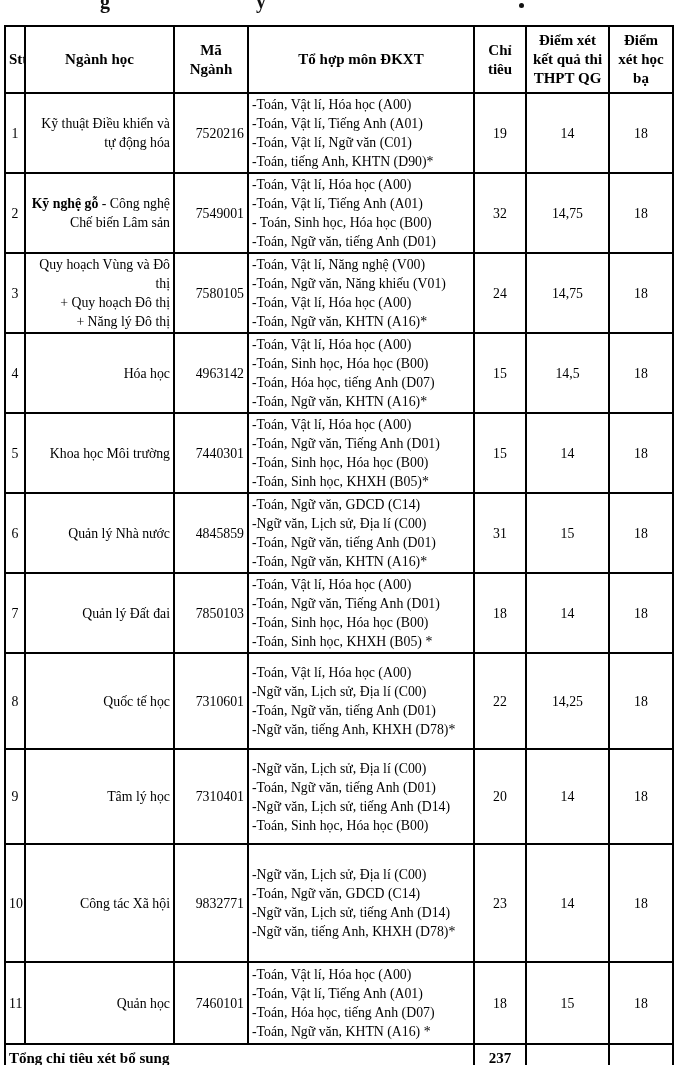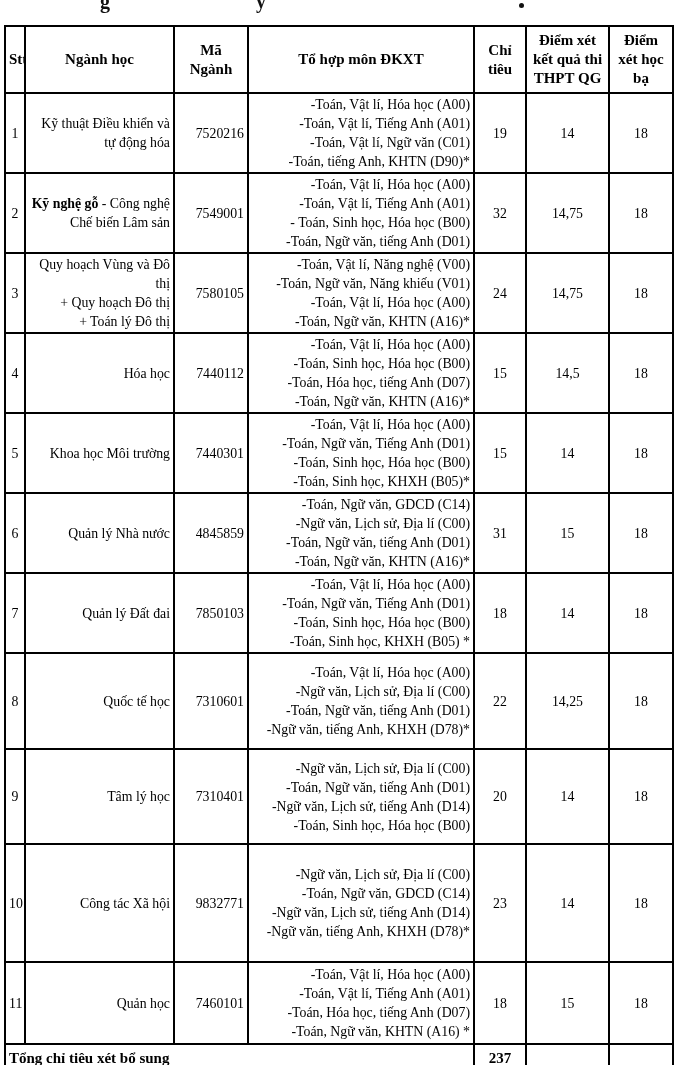"-Toán, Vật lí, Hóa học" td.c-combos { text-align: right -> left }
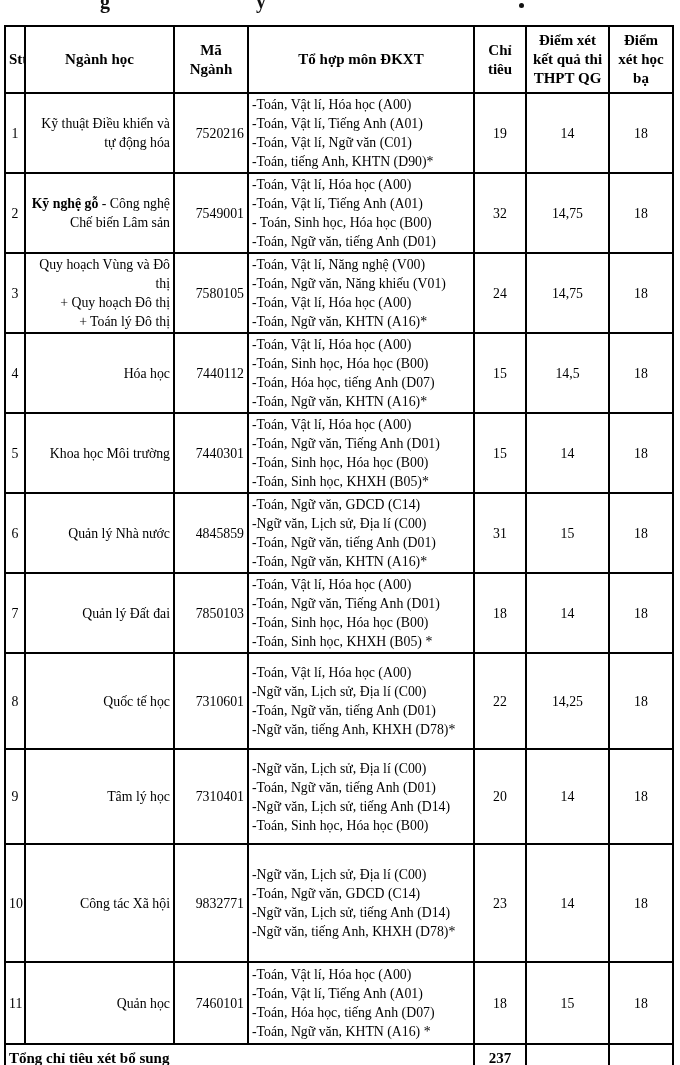"+ Toán lý Đô thị" div { text: Toán -> Năng }
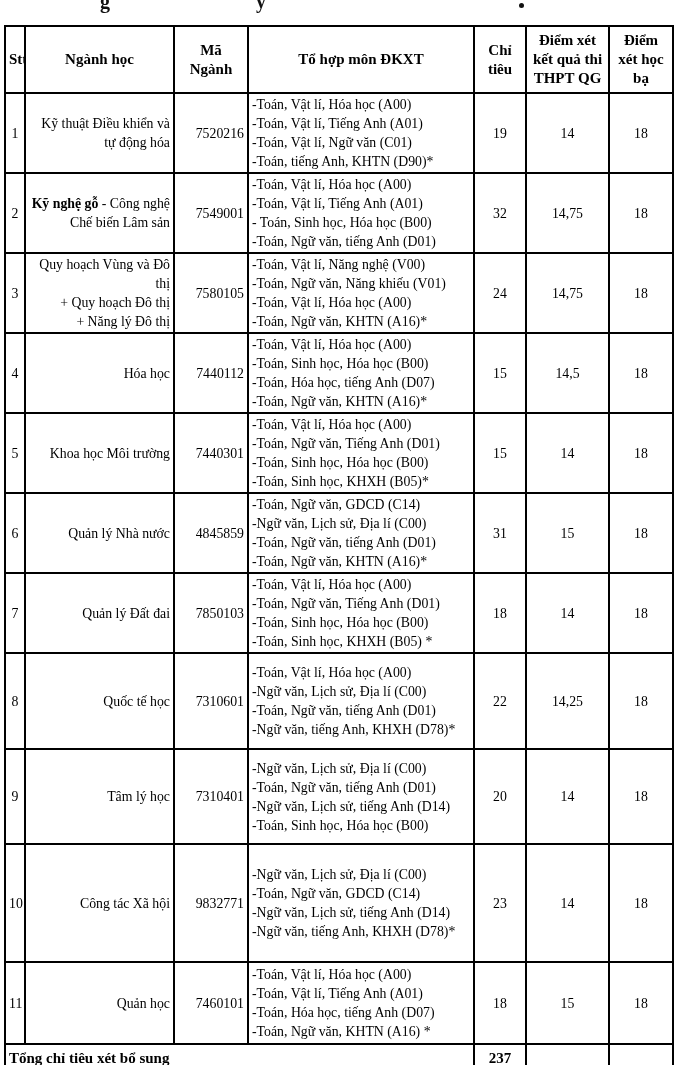"7440112" td.c-code { text: 7440112 -> 4963142 }
